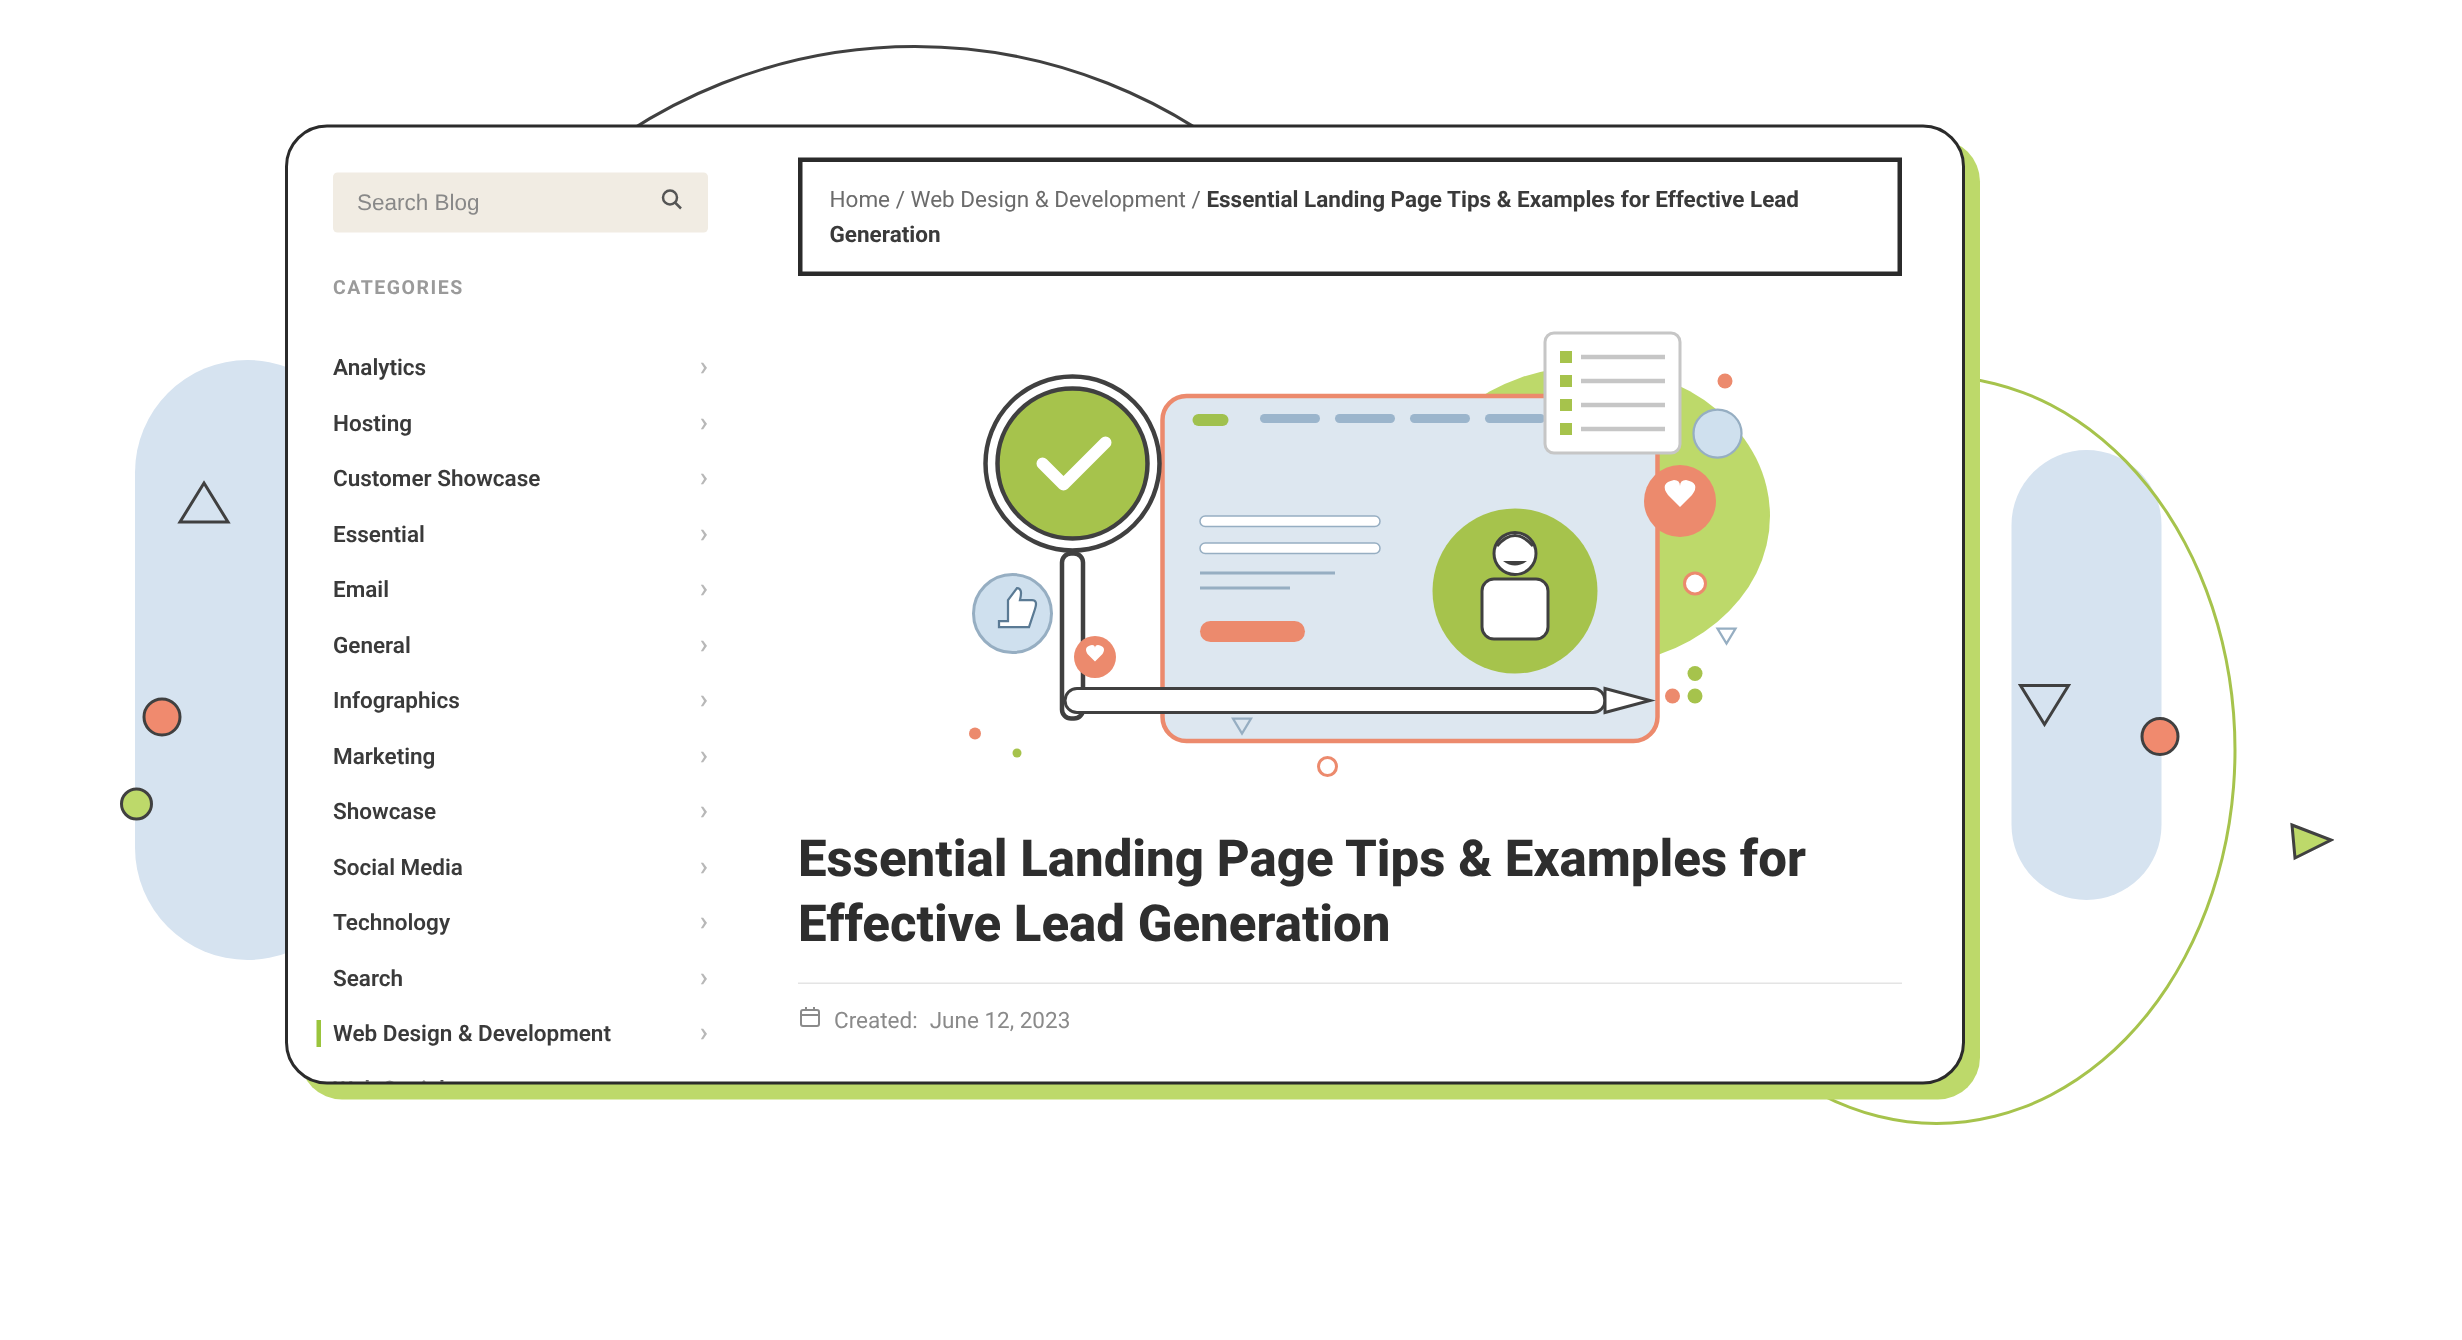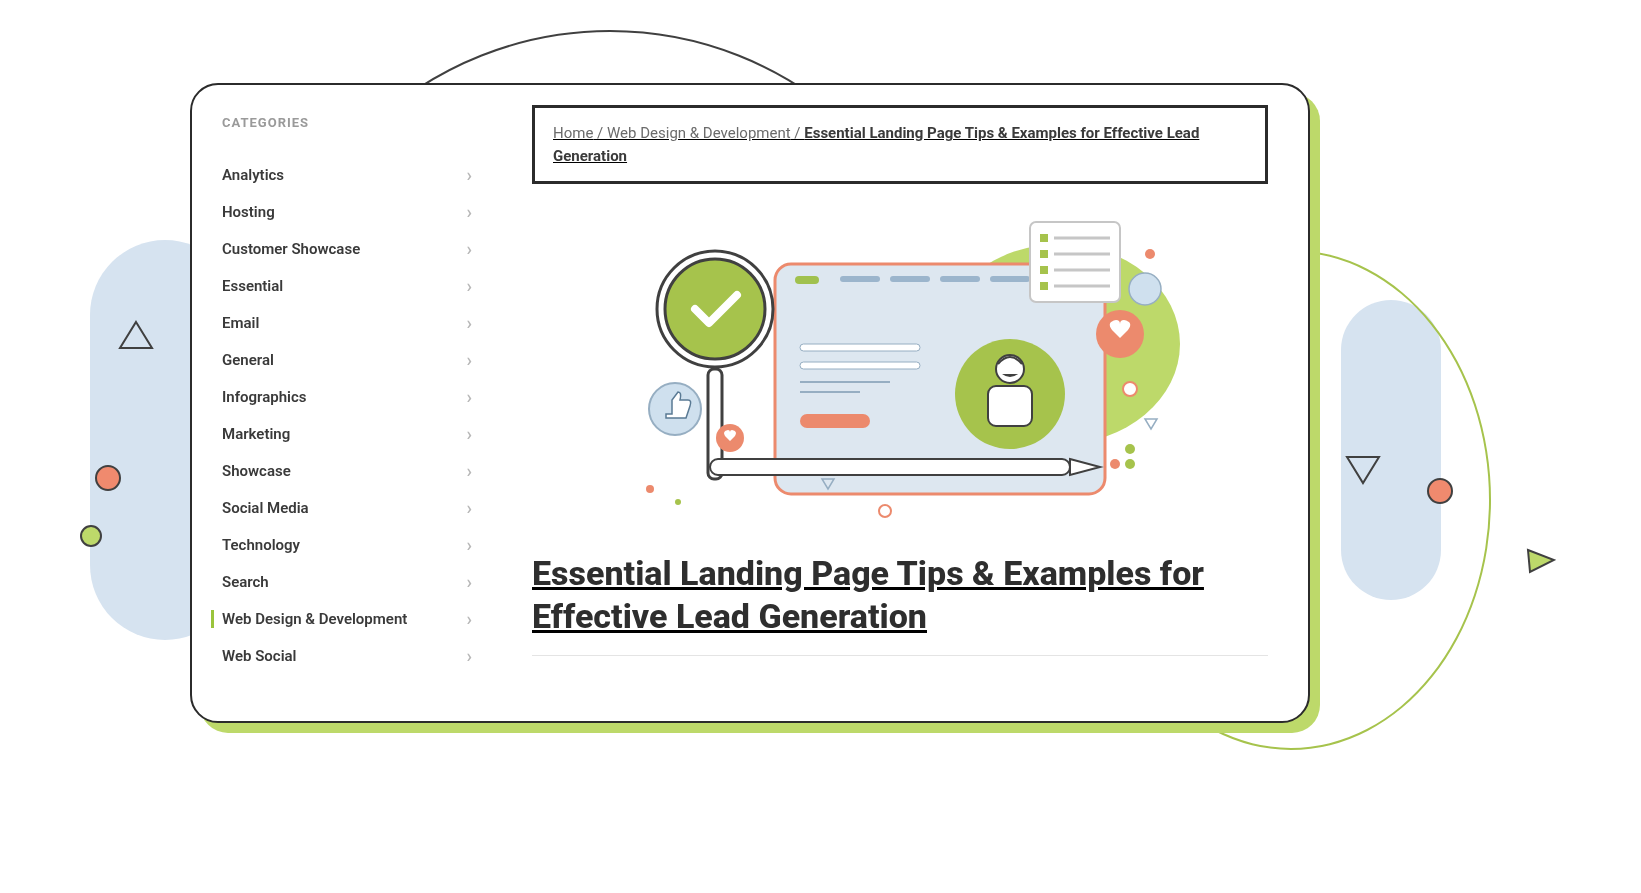"Search Blog" div.search-box { html: none -> <div> <input> <span> <svg> <circle></circle> <line></line> </svg> </span> </div> }
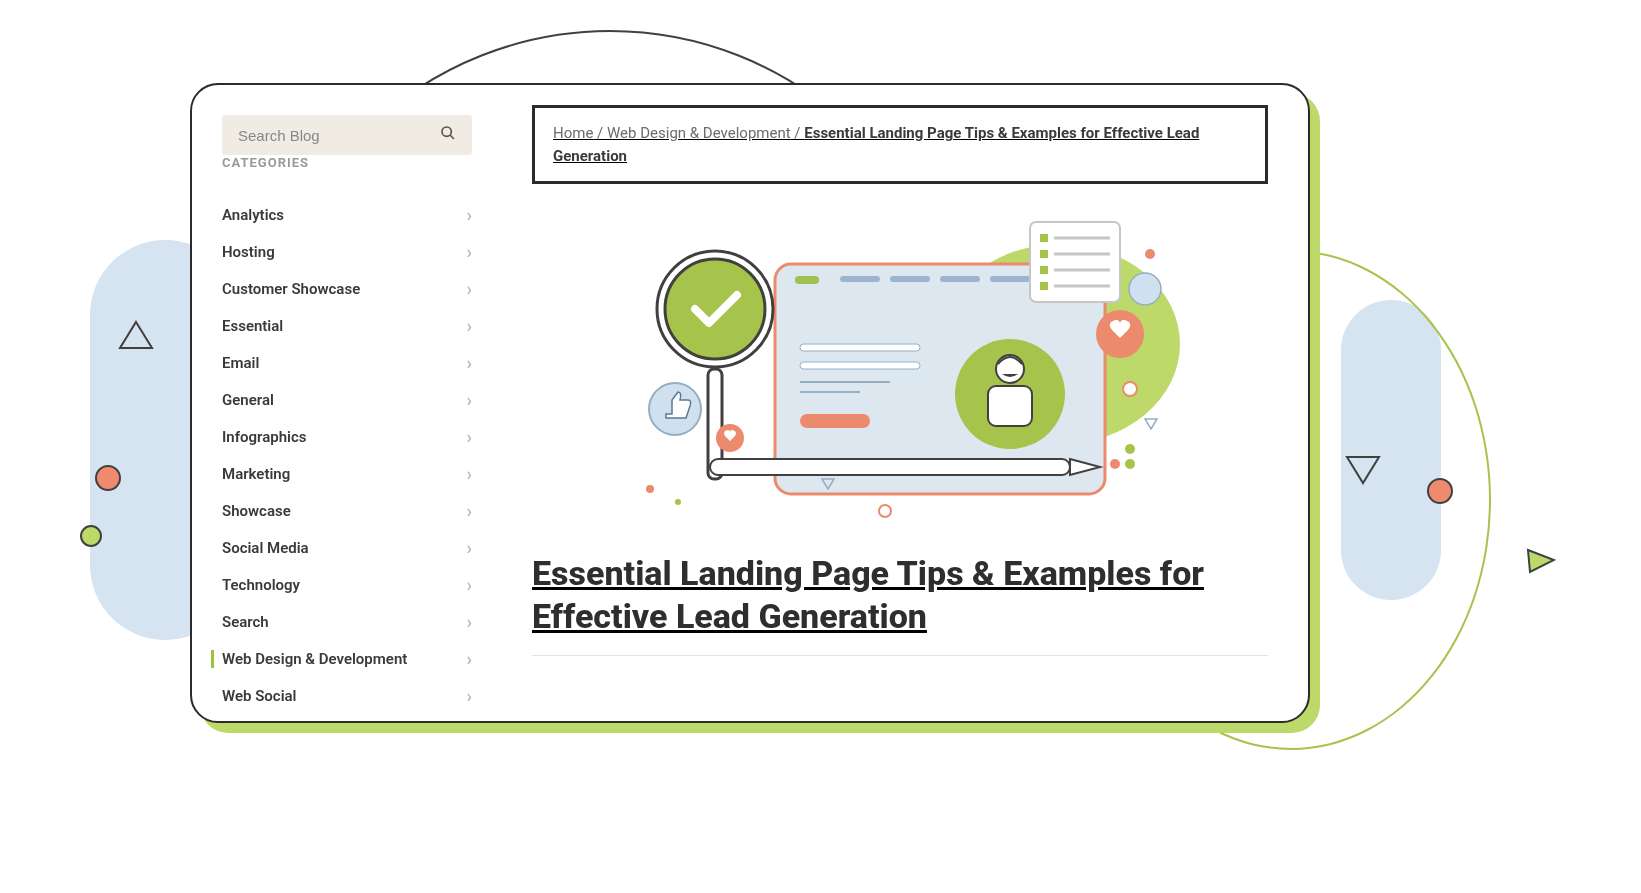"Home / Web Design &" .main { text-decoration: underline -> none }
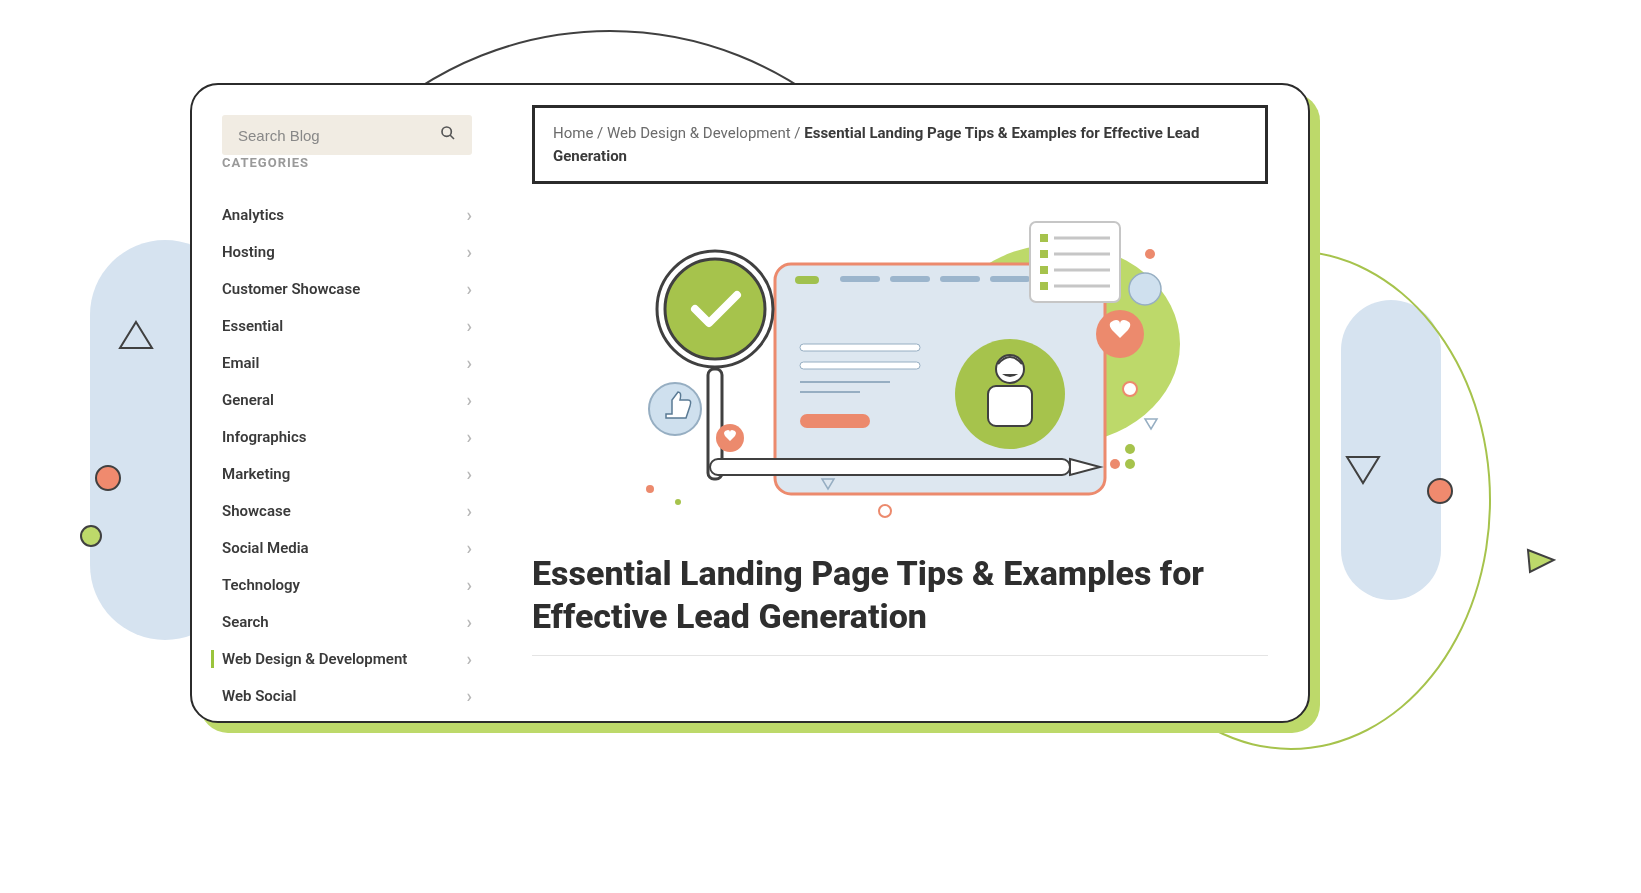"CATEGORIES" .cat-heading { margin-top: none -> 30px }
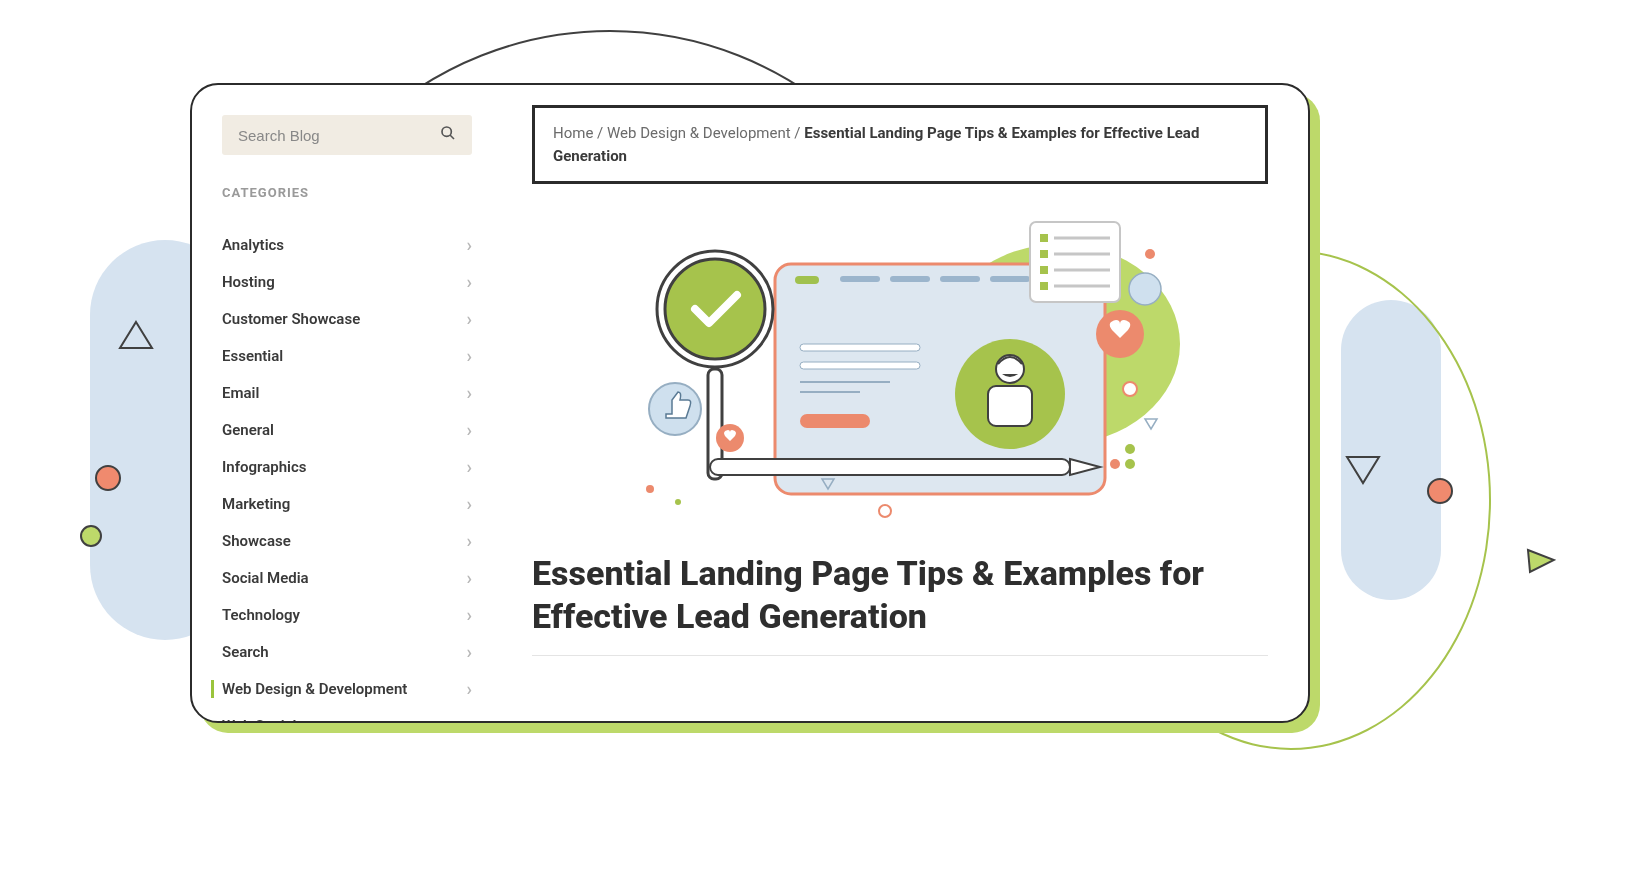"Created:" div.meta { html: none -> <div> <span> <svg> <rect></rect> <line></line> <line></line> <line></line> </svg> </span> <span>Created: </span> <span>June 12, 2023</span> </div> }
